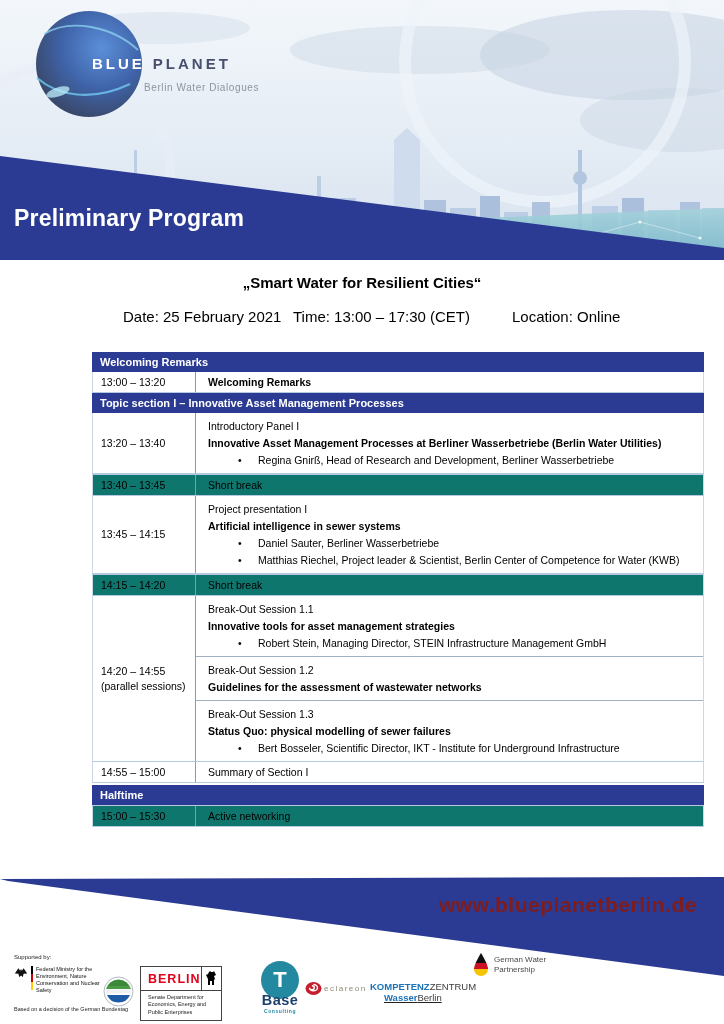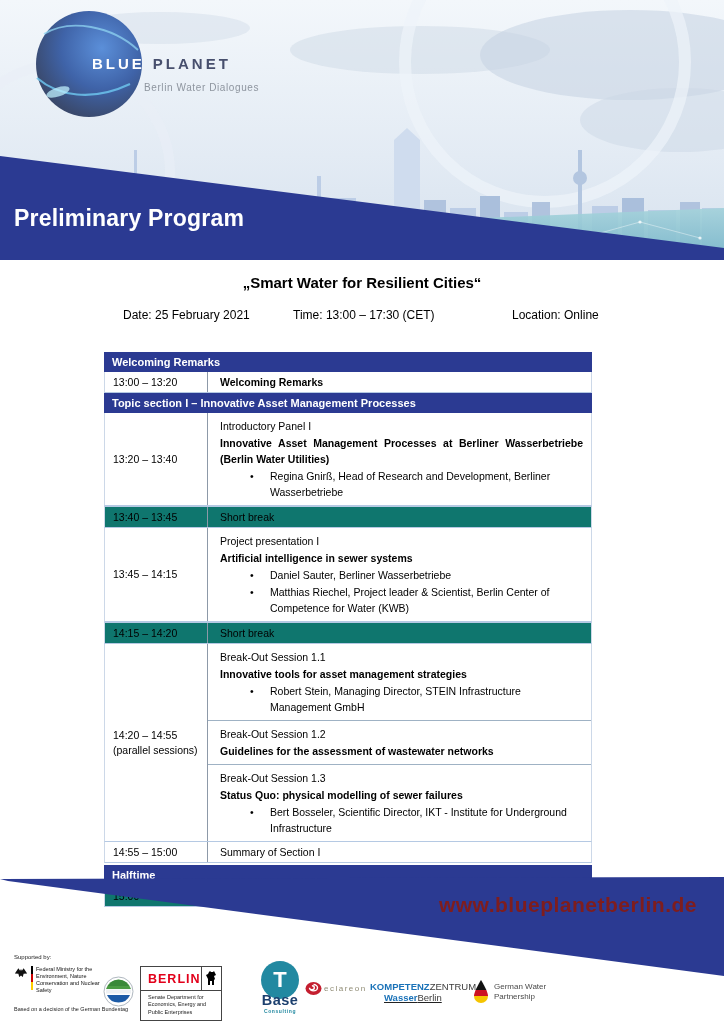"Date: 25 February 2021" .event-meta { font-size: 12px -> 15px }
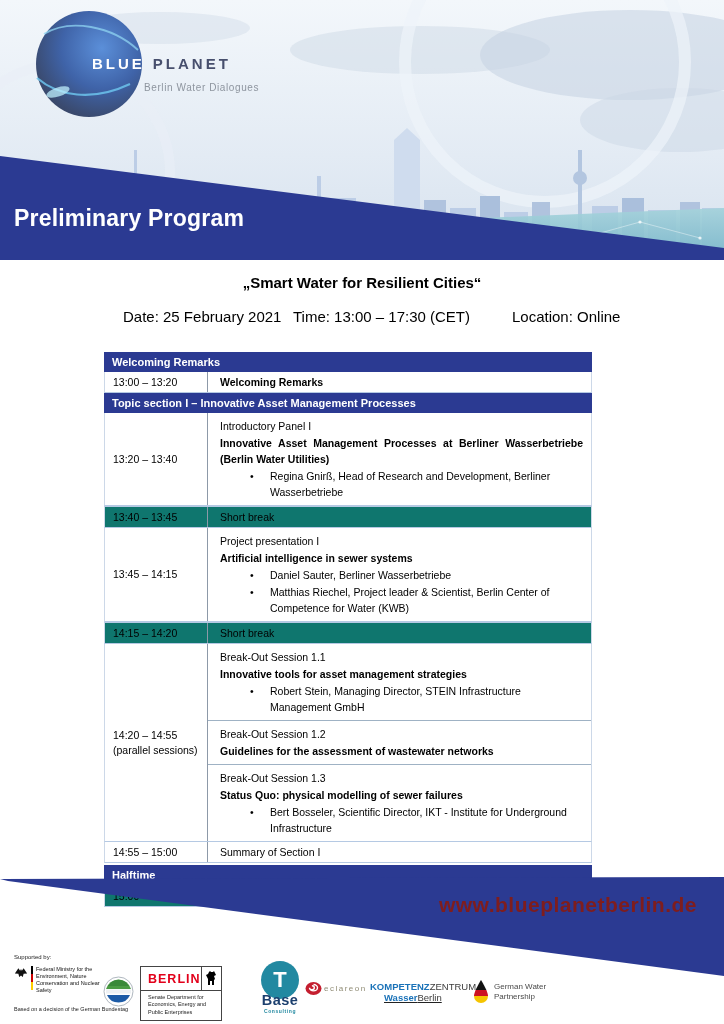"Welcoming Remarks" .program { left: 104px -> 92px; width: 488px -> 612px }
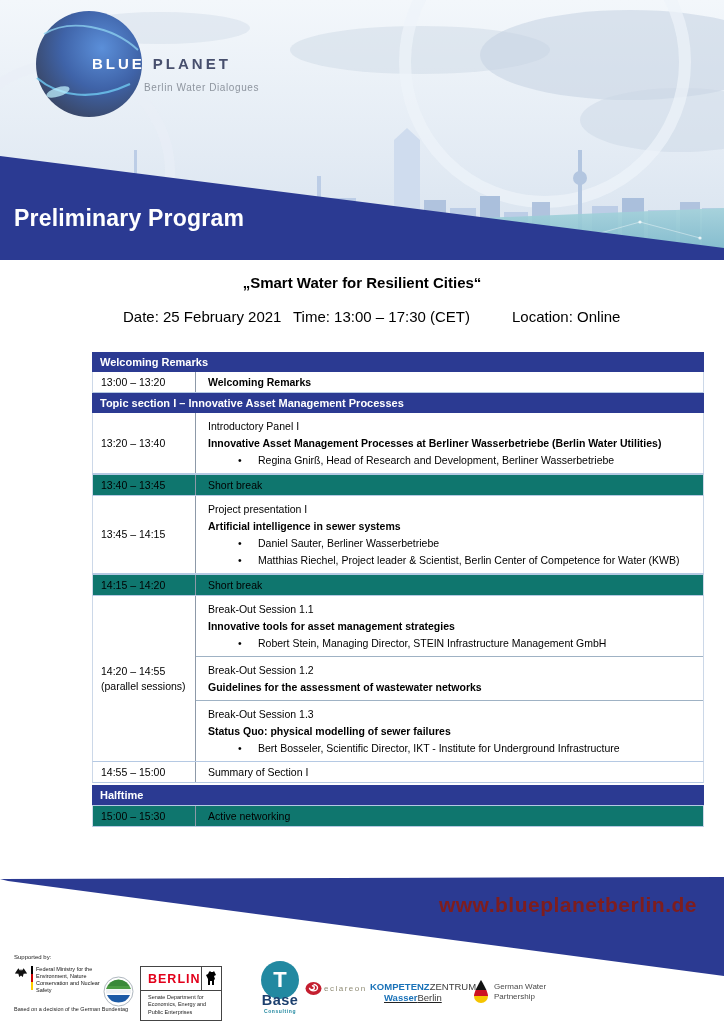"German Water" .sp-gwp { top: 979px -> 952px }
